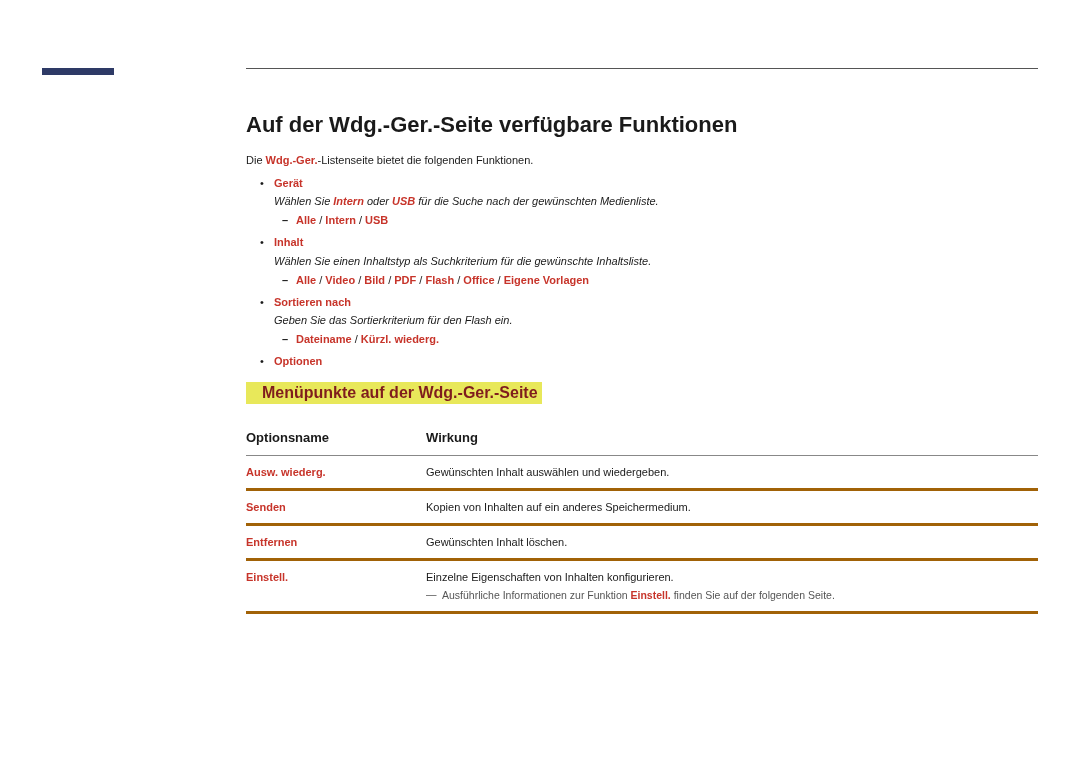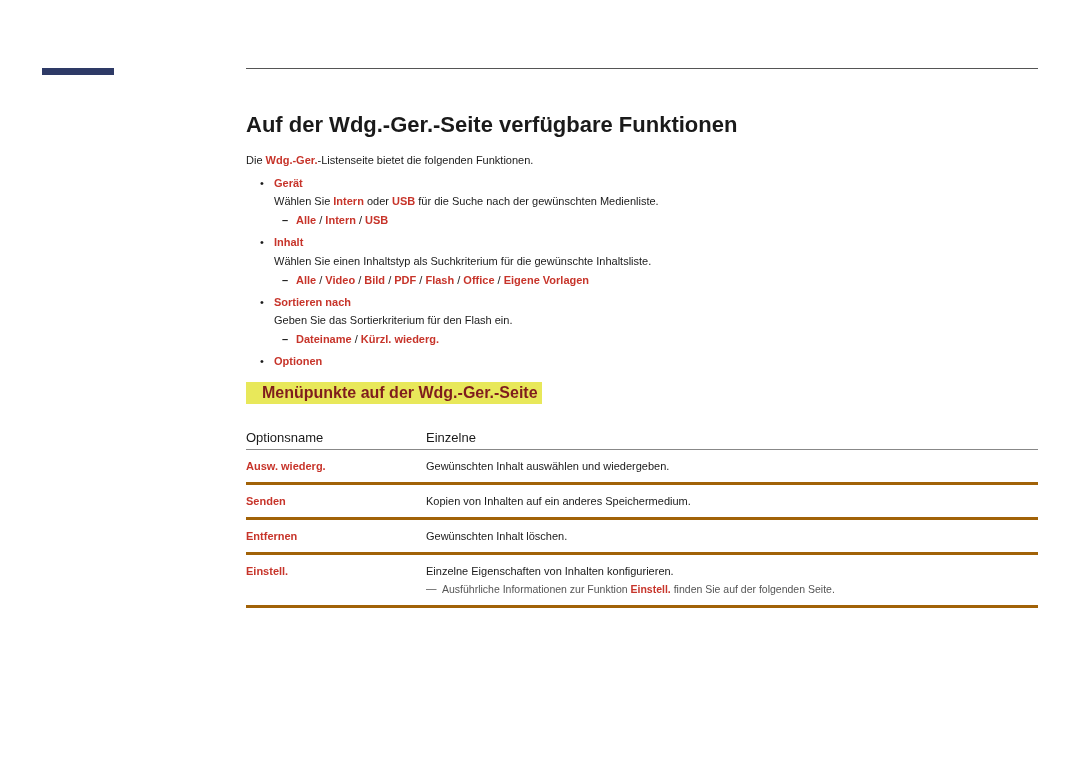"Wählen Sie Intern oder USB" .item-desc { font-style: none -> italic }
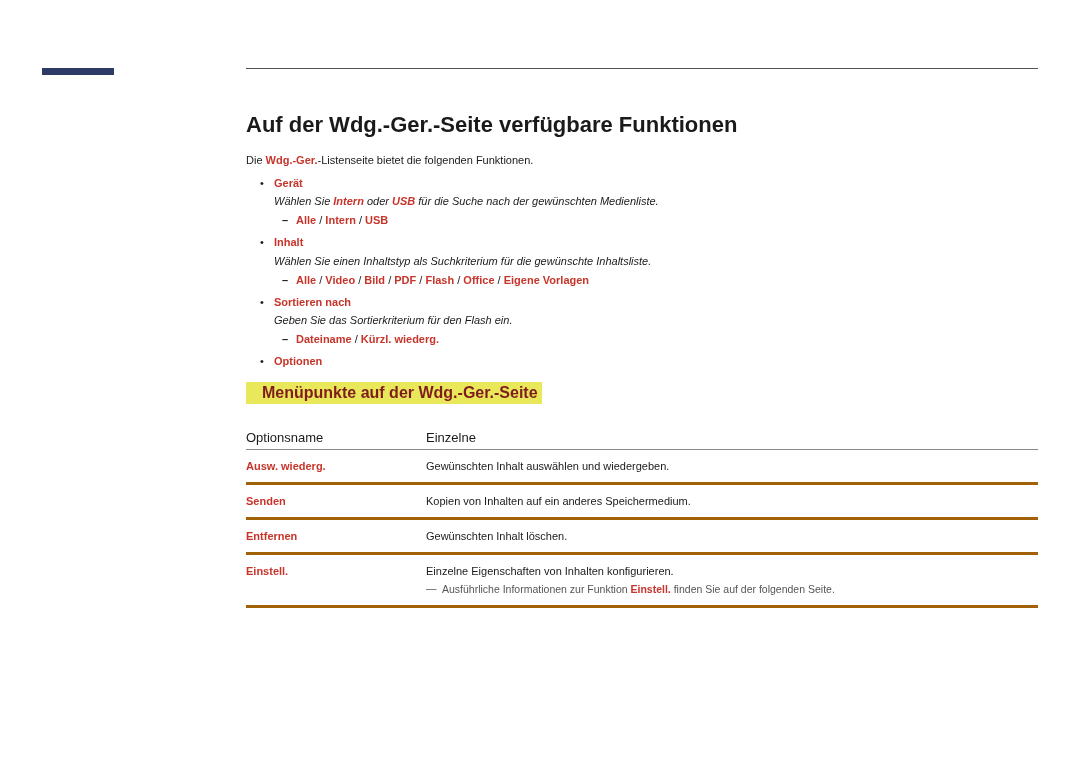"Optionsname" thead th { font-weight: 400 -> 700; padding: 8px 0 4px 0 -> 8px 0 10px 0 }
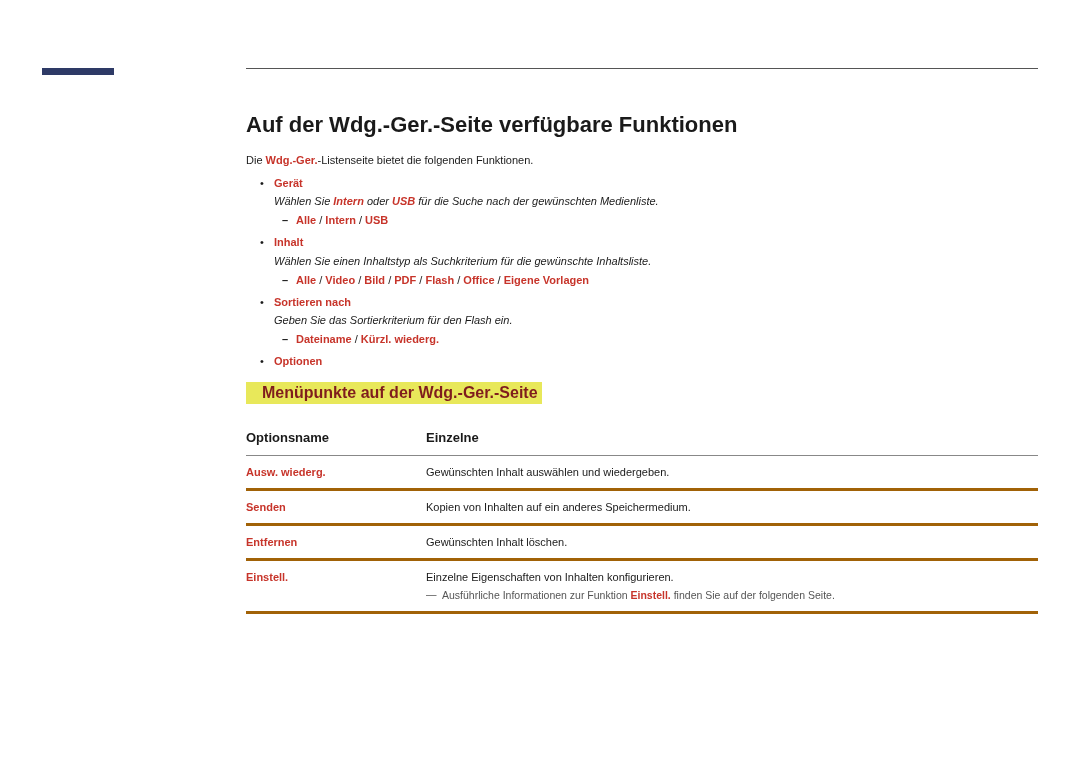"Einzelne" th { text: Einzelne -> Wirkung }
